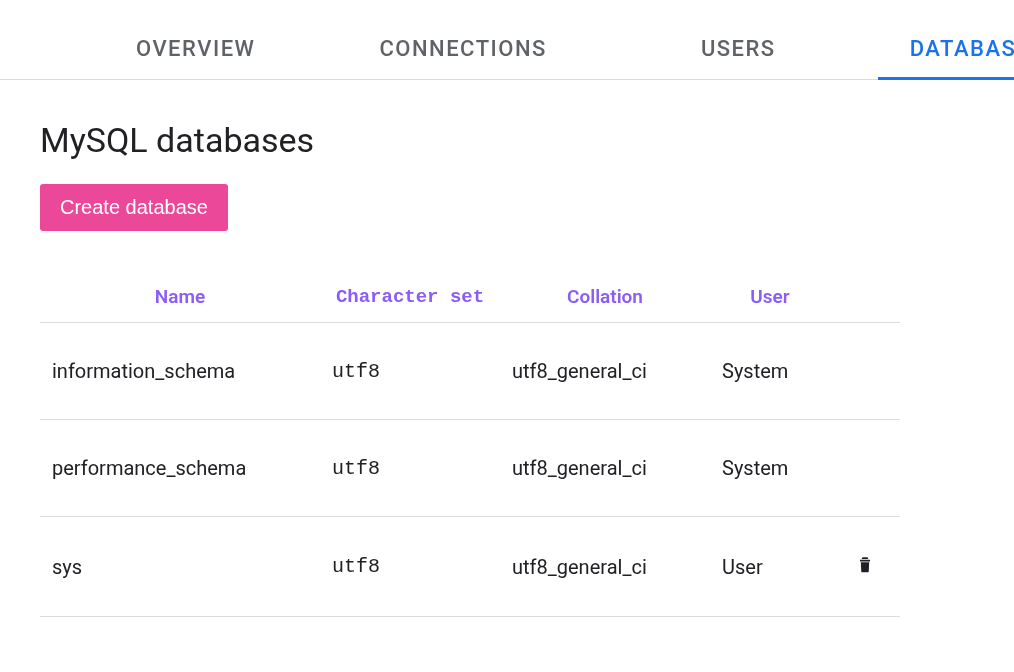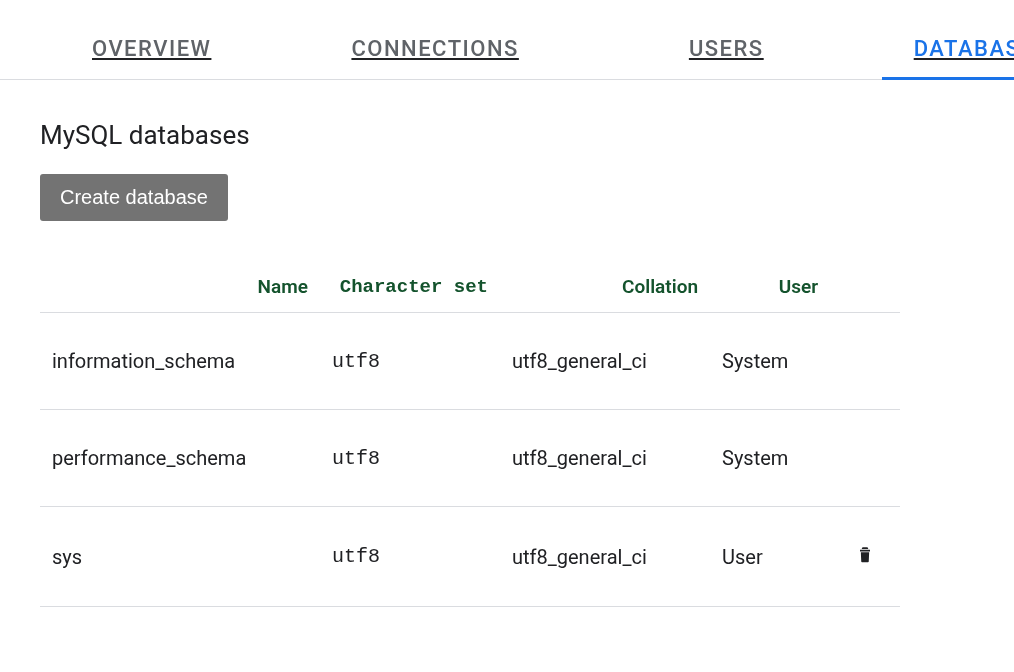"OVERVIEW" .tabs { gap: 16px -> 0; padding: 0 20px -> 0 64px; text-decoration: underline -> none }
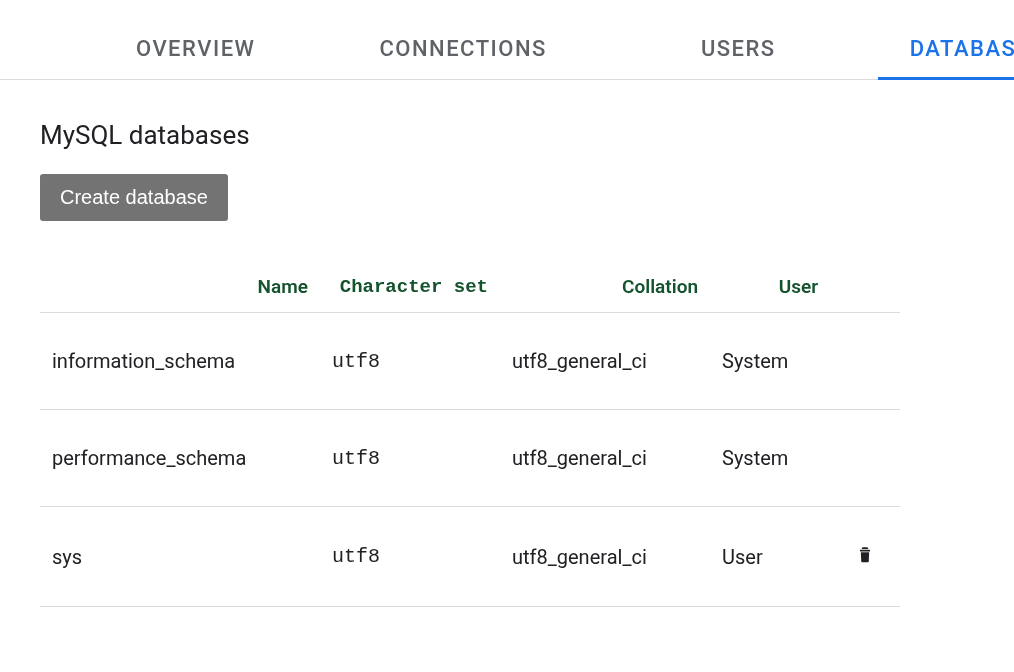"MySQL databases" .section-title { font-size: 26px -> 34px }
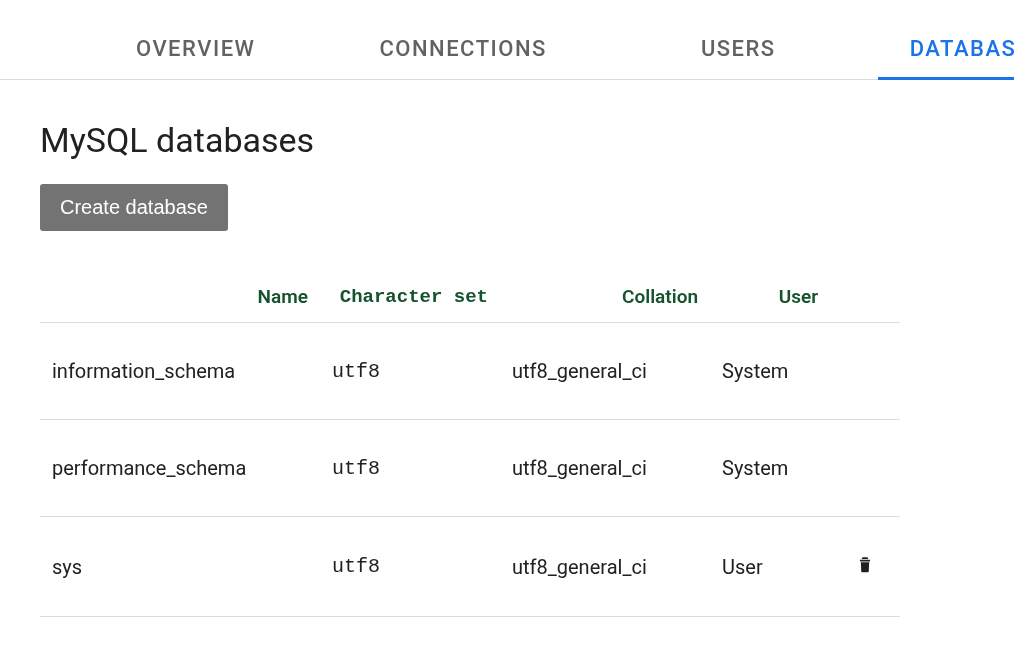"Create database" .create-btn { background: #737373 -> #ec4899 }
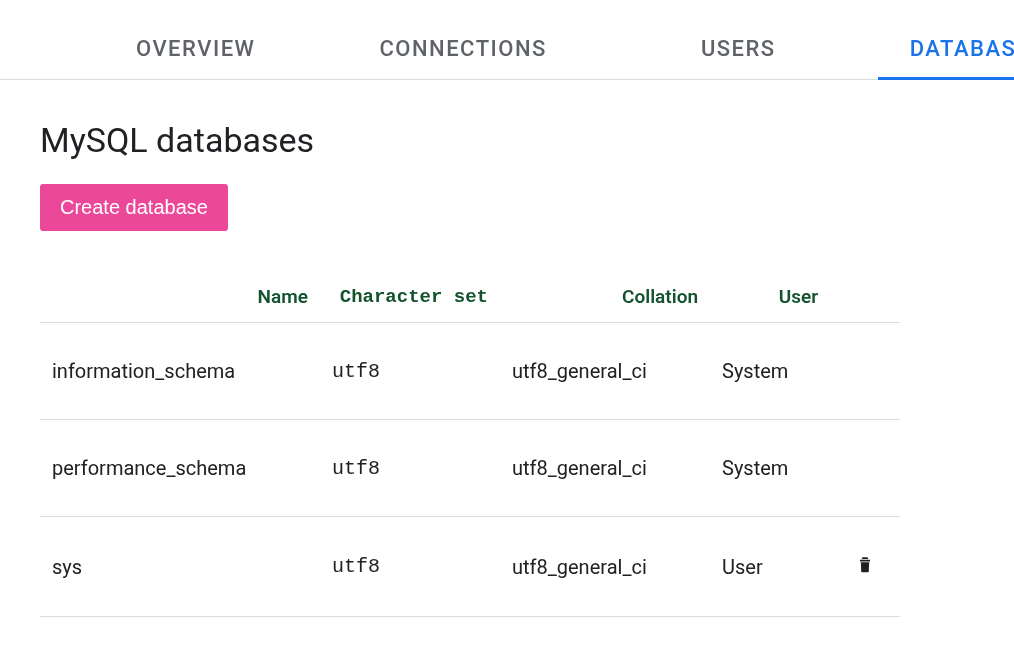"Name" .table th { color: #14532d -> #8b5cf6; text-align: right -> center }
